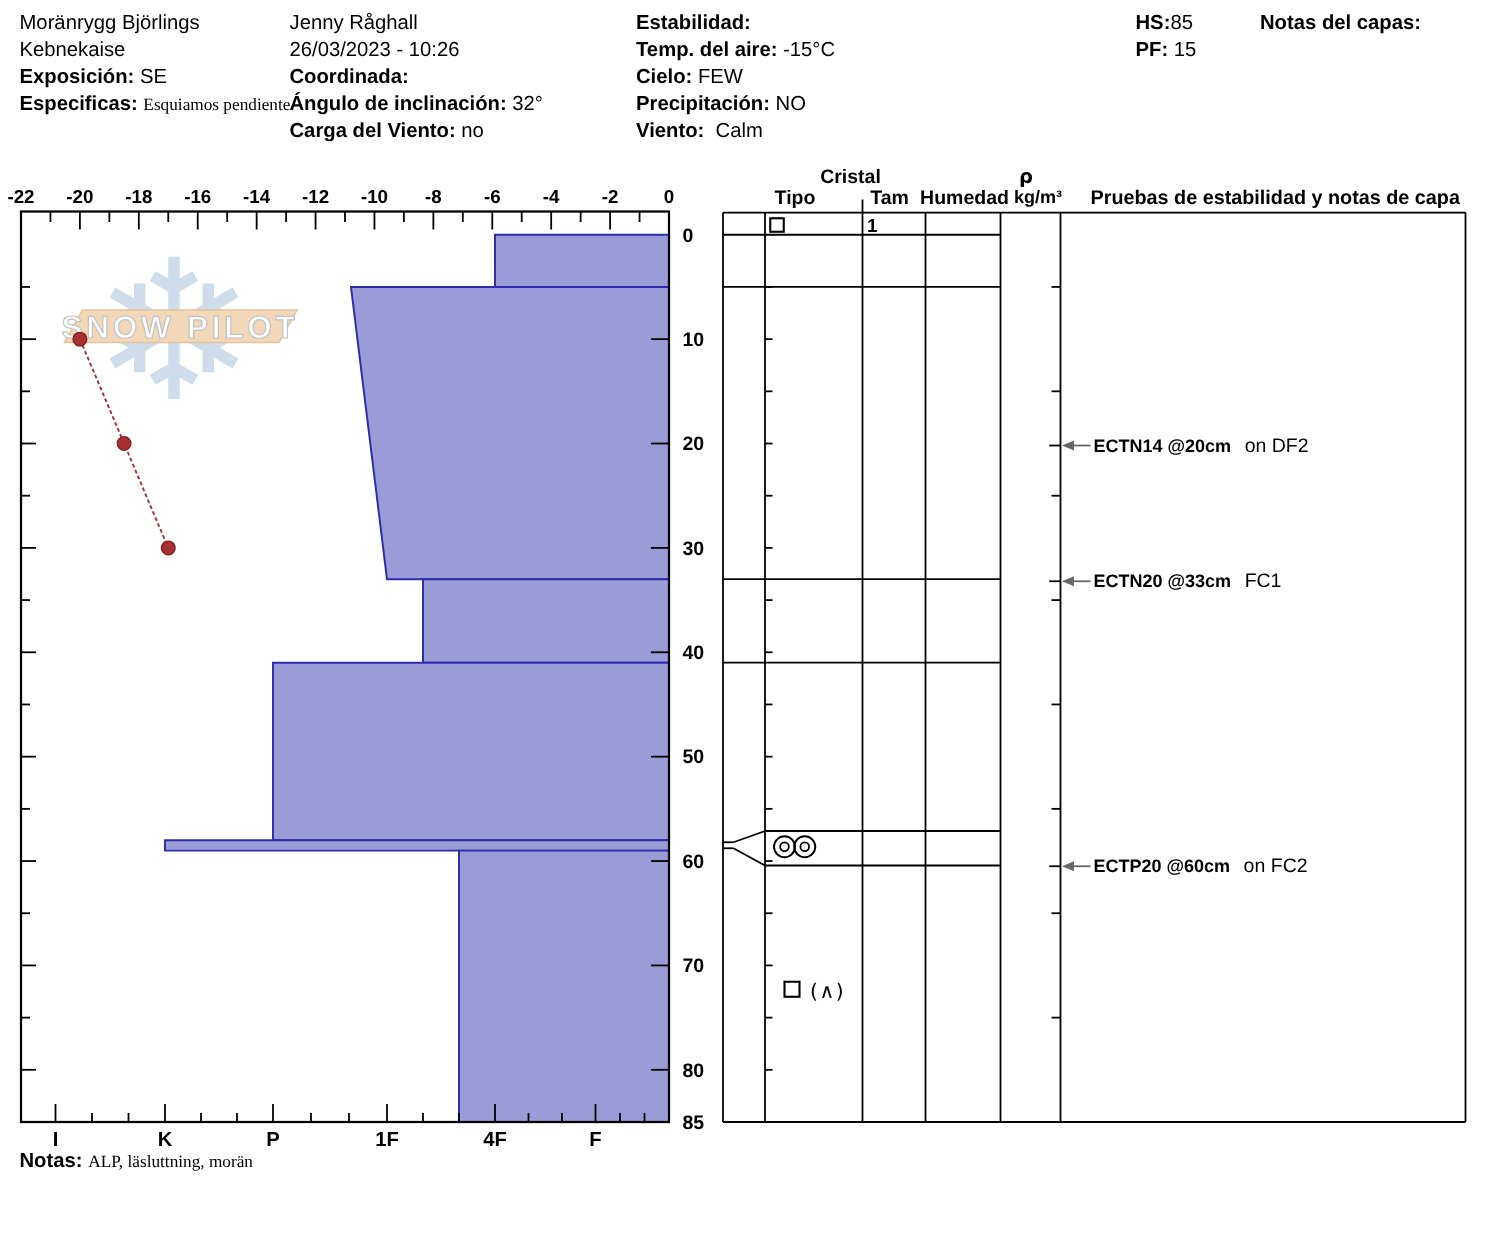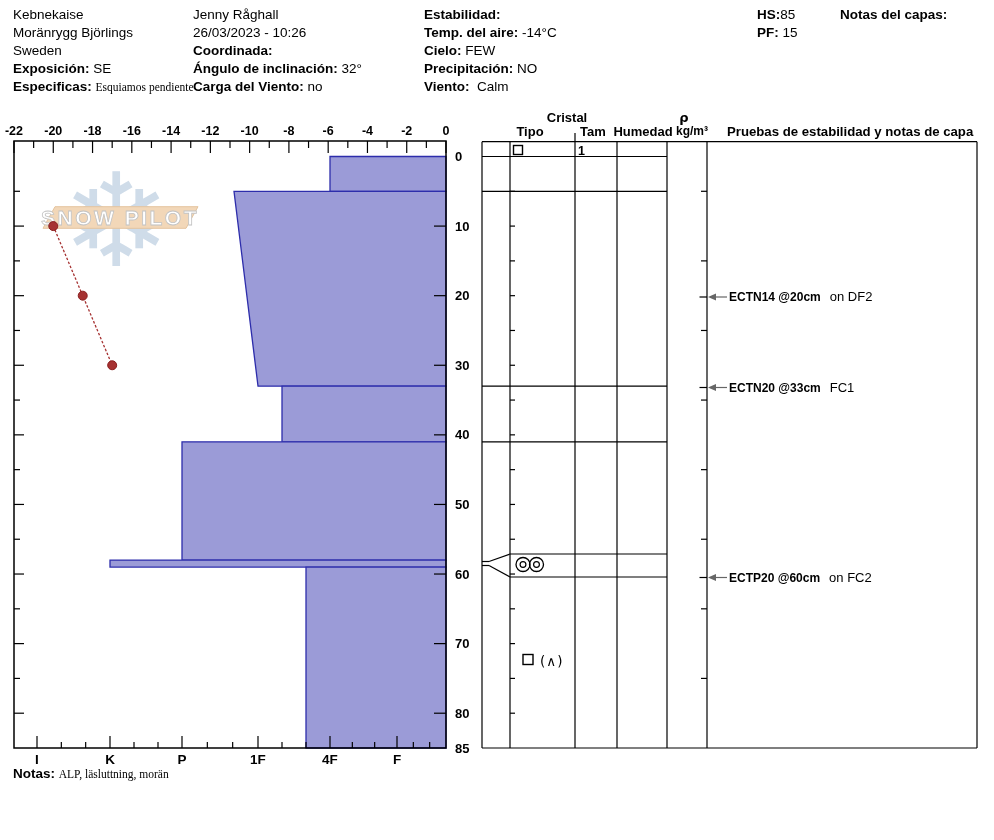"Kebnekaise" div { order: before "Moränrygg Björlings" -> after "Moränrygg Björlings" }
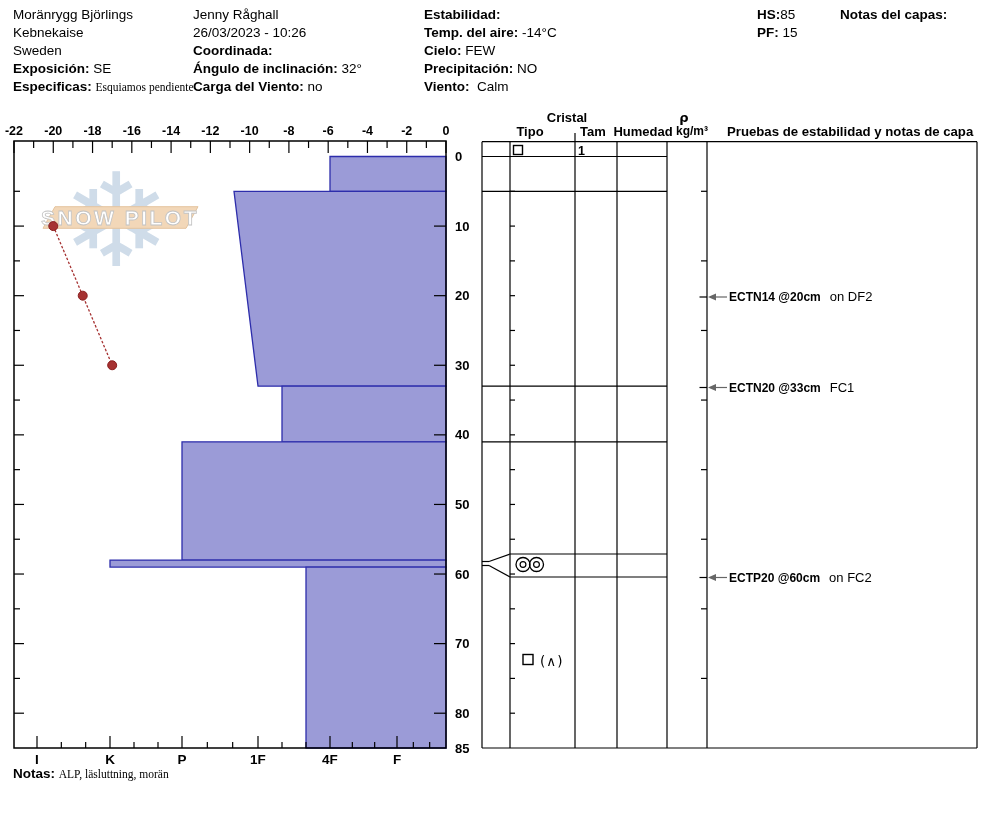"-14°C" span { text: -14 -> -15 }
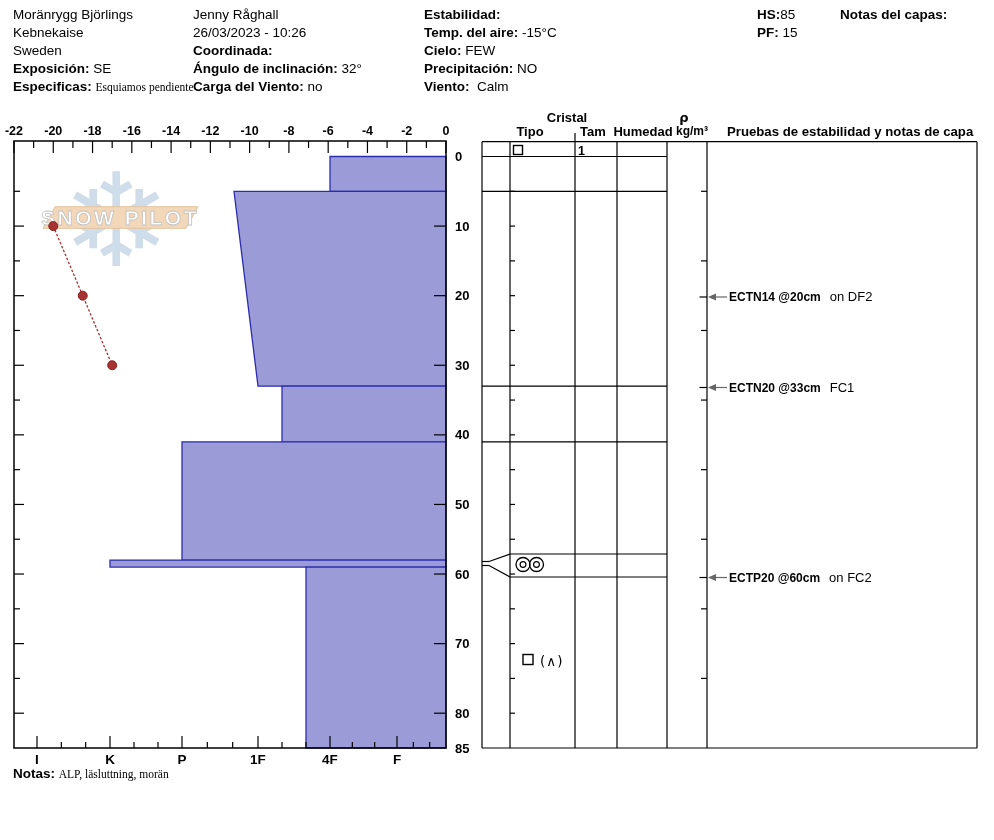"Sweden" div { html: <div>Sweden</div> -> none }
